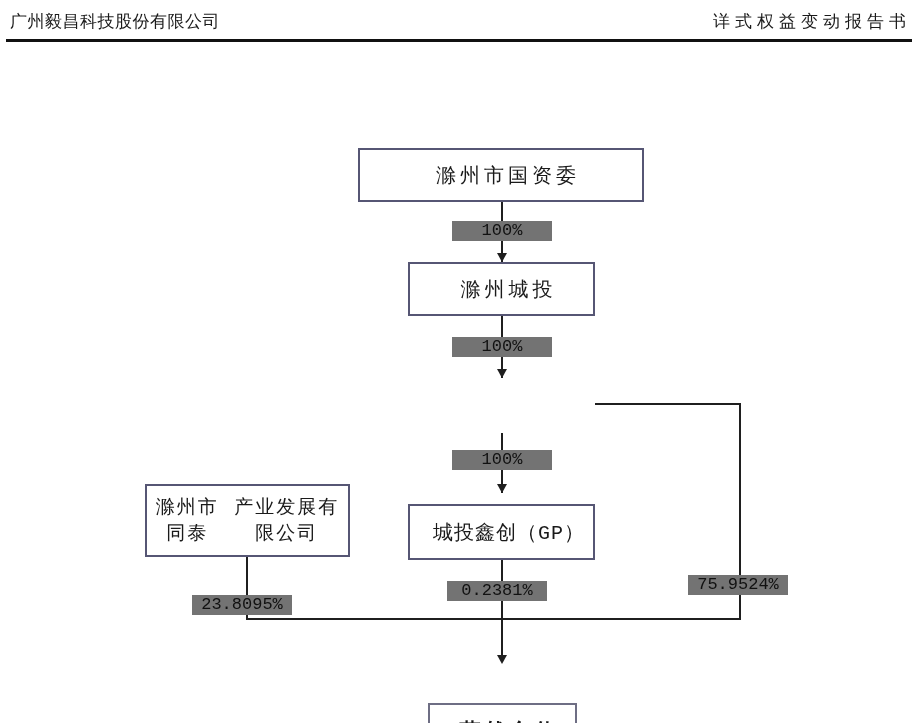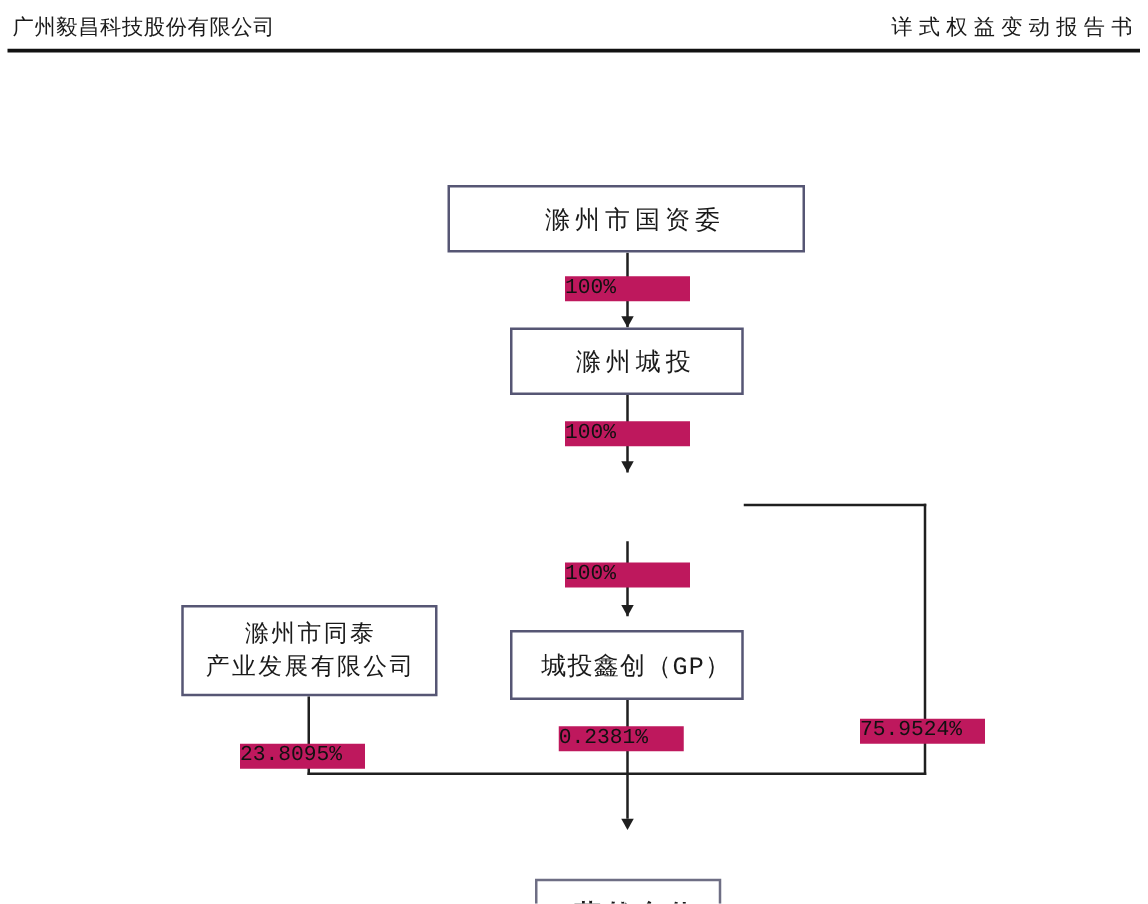"100%" .pct { background: #be185d -> #737373; text-align: none -> center }
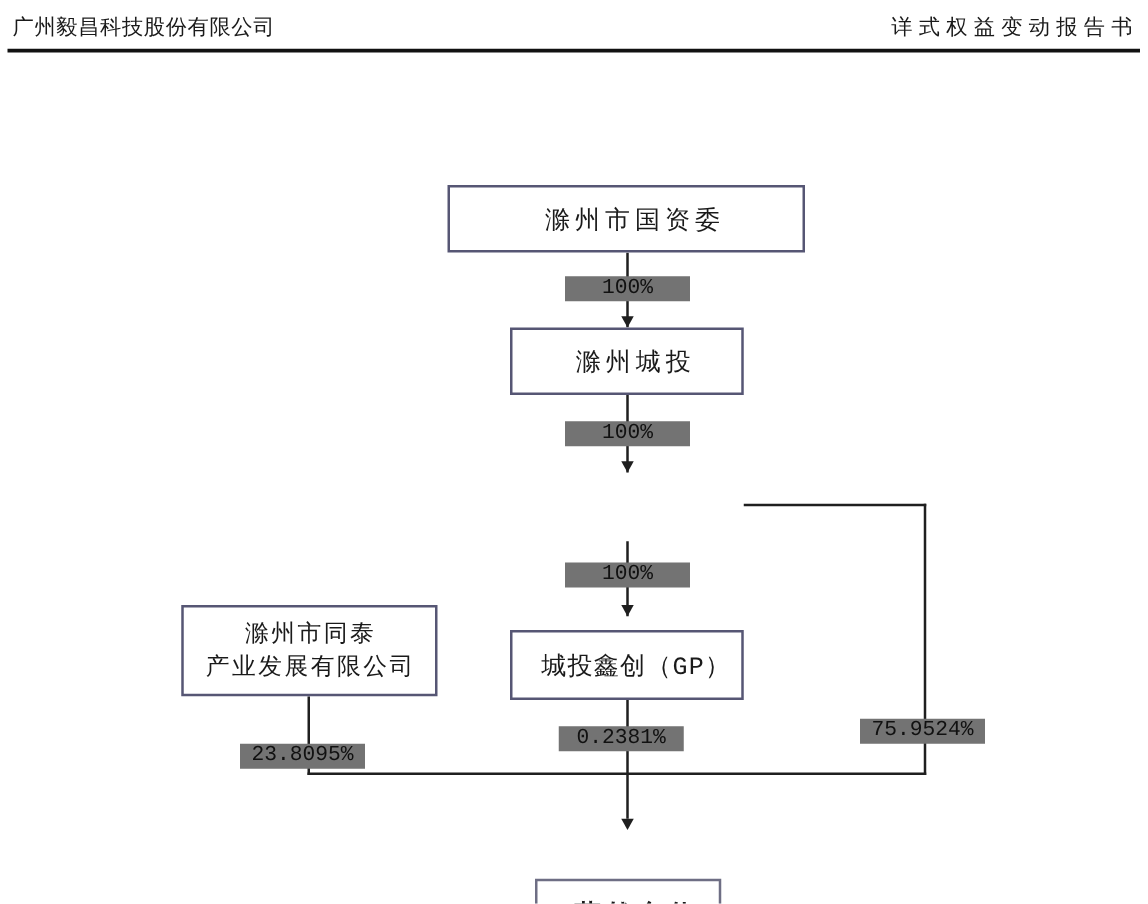"滁州市同泰" #box-tongtai { flex-direction: column -> row }
